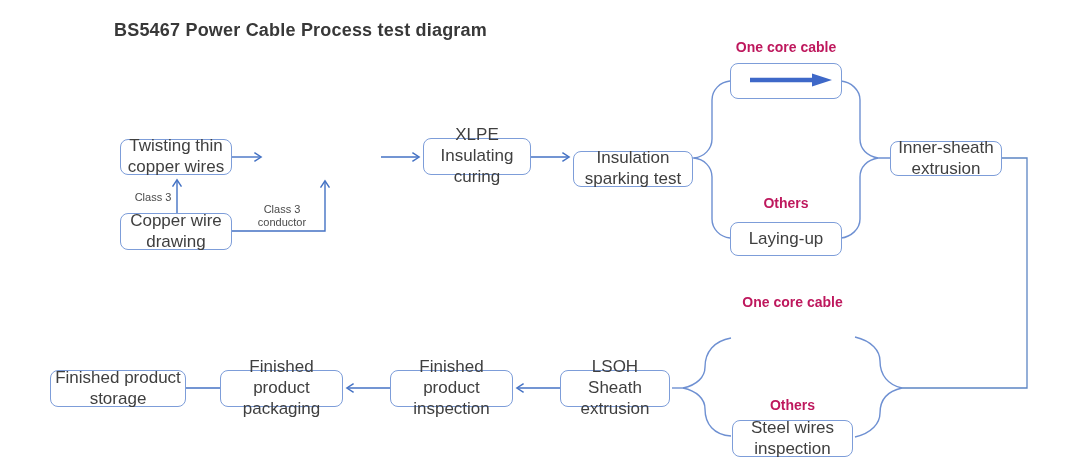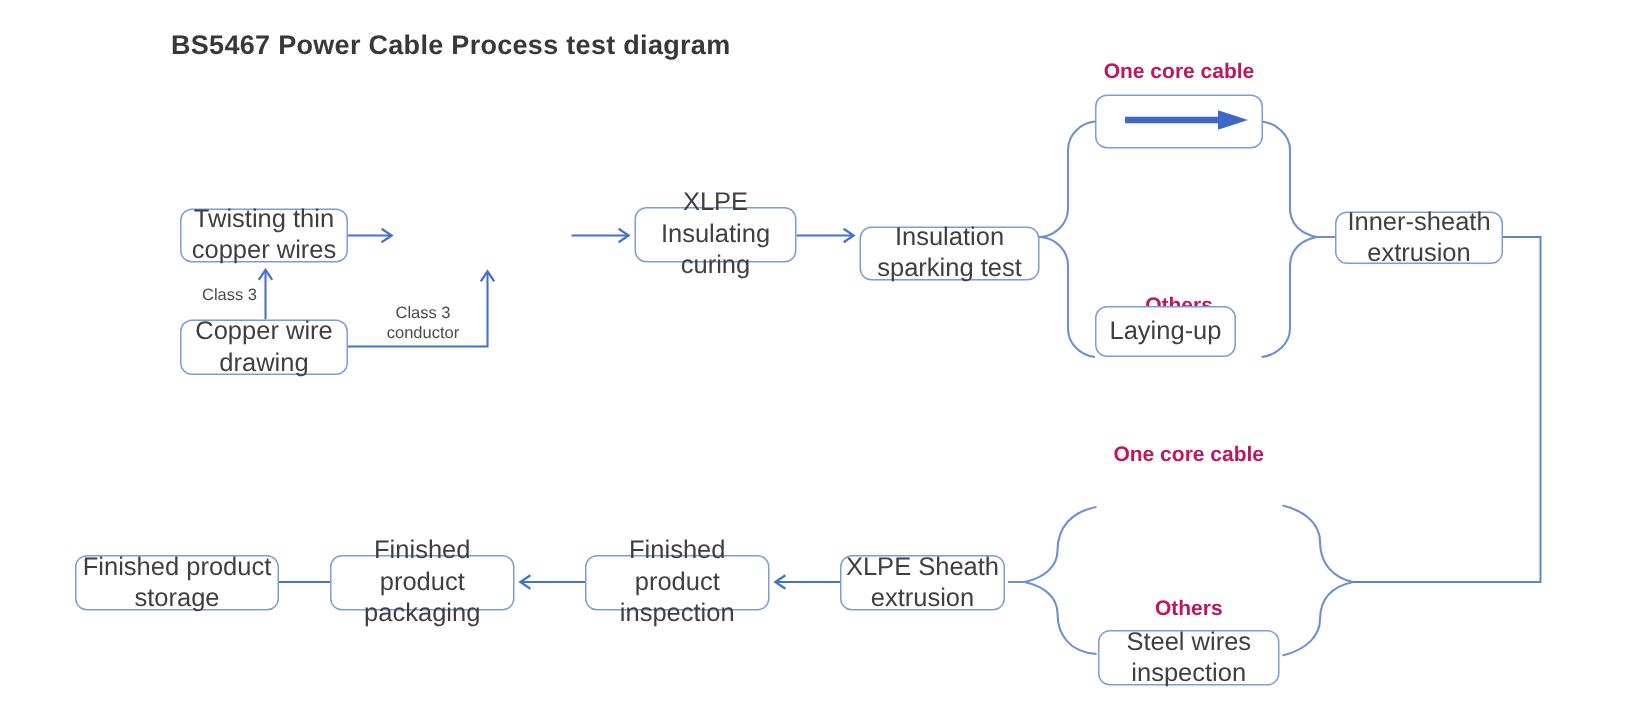"Laying-up" div.node { top: 204px -> 222px; width: 94px -> 112px }
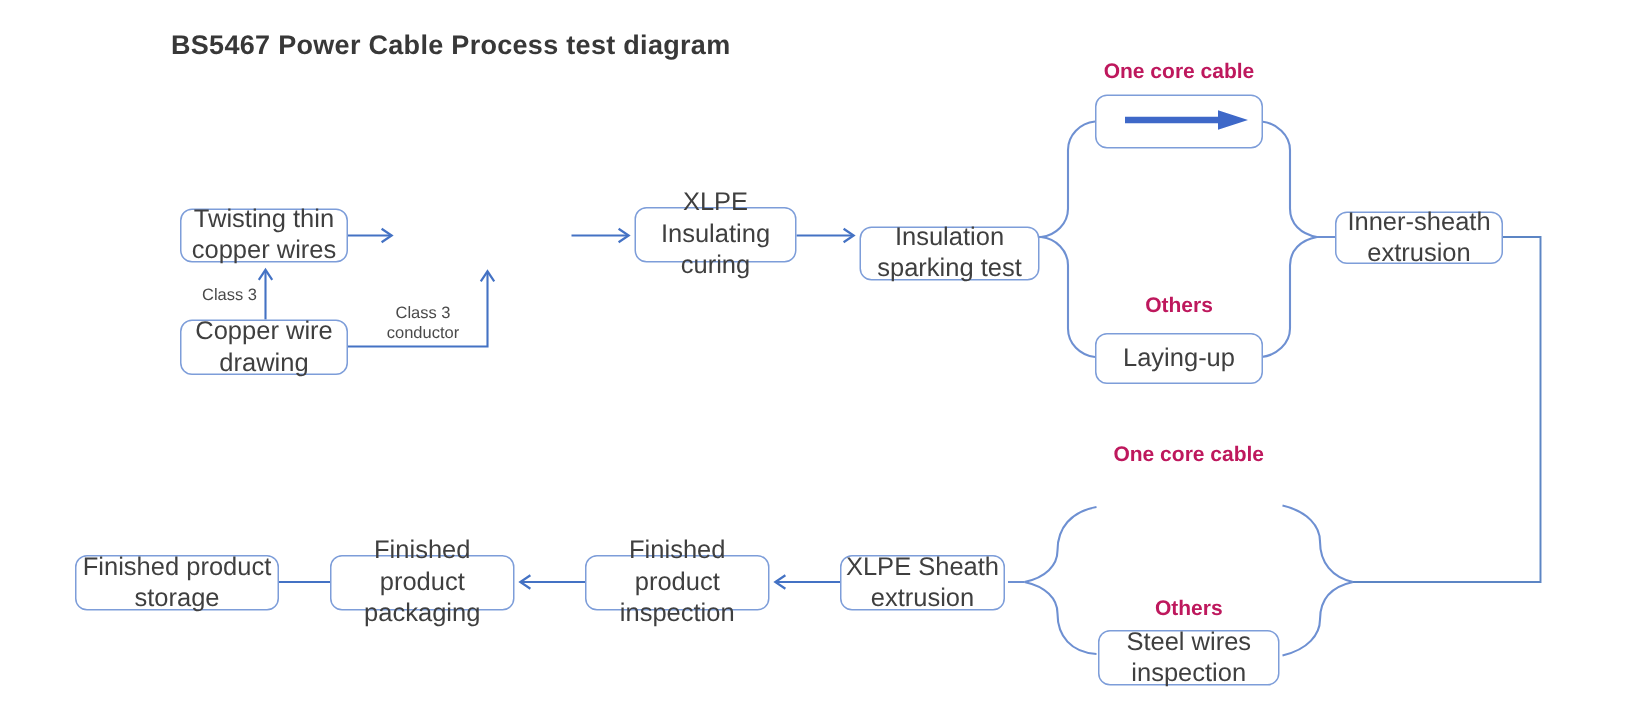"XLPE Sheath extrusion" div.node { text: XLPE -> LSOH }
